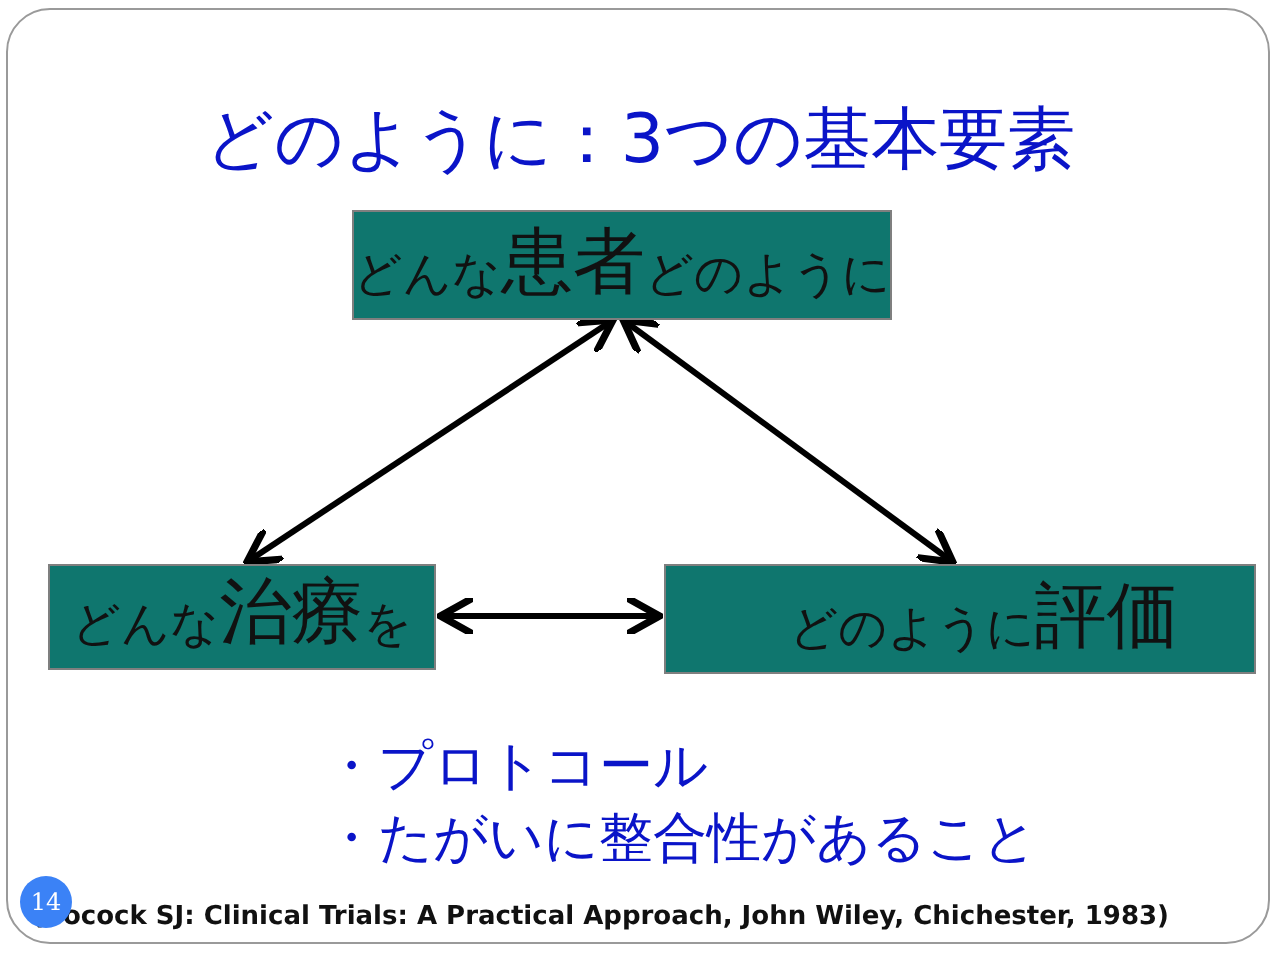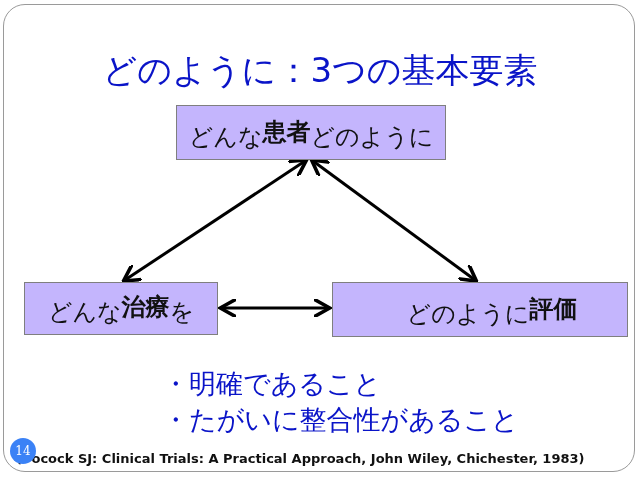"どんな" .box { background: #c4b5fd -> #0f766e }
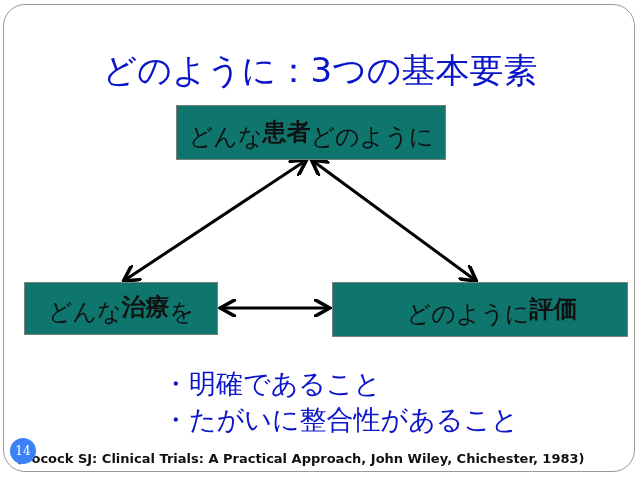"患者" .box .lg { font-size: 24px -> 36px; font-weight: bold -> normal }
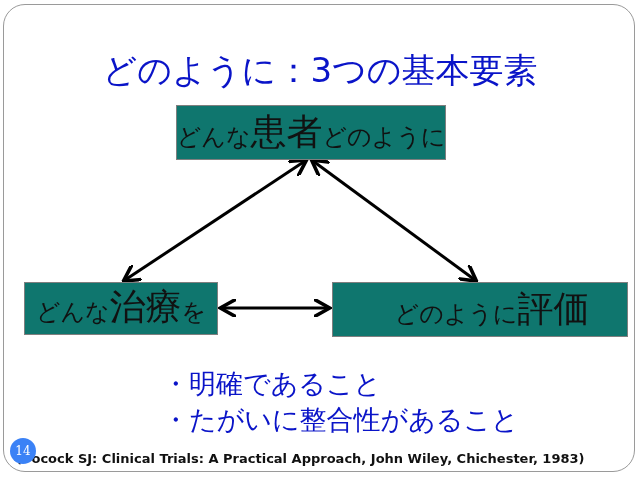"・明確であること" div { text: 明確であること -> プロトコール }
